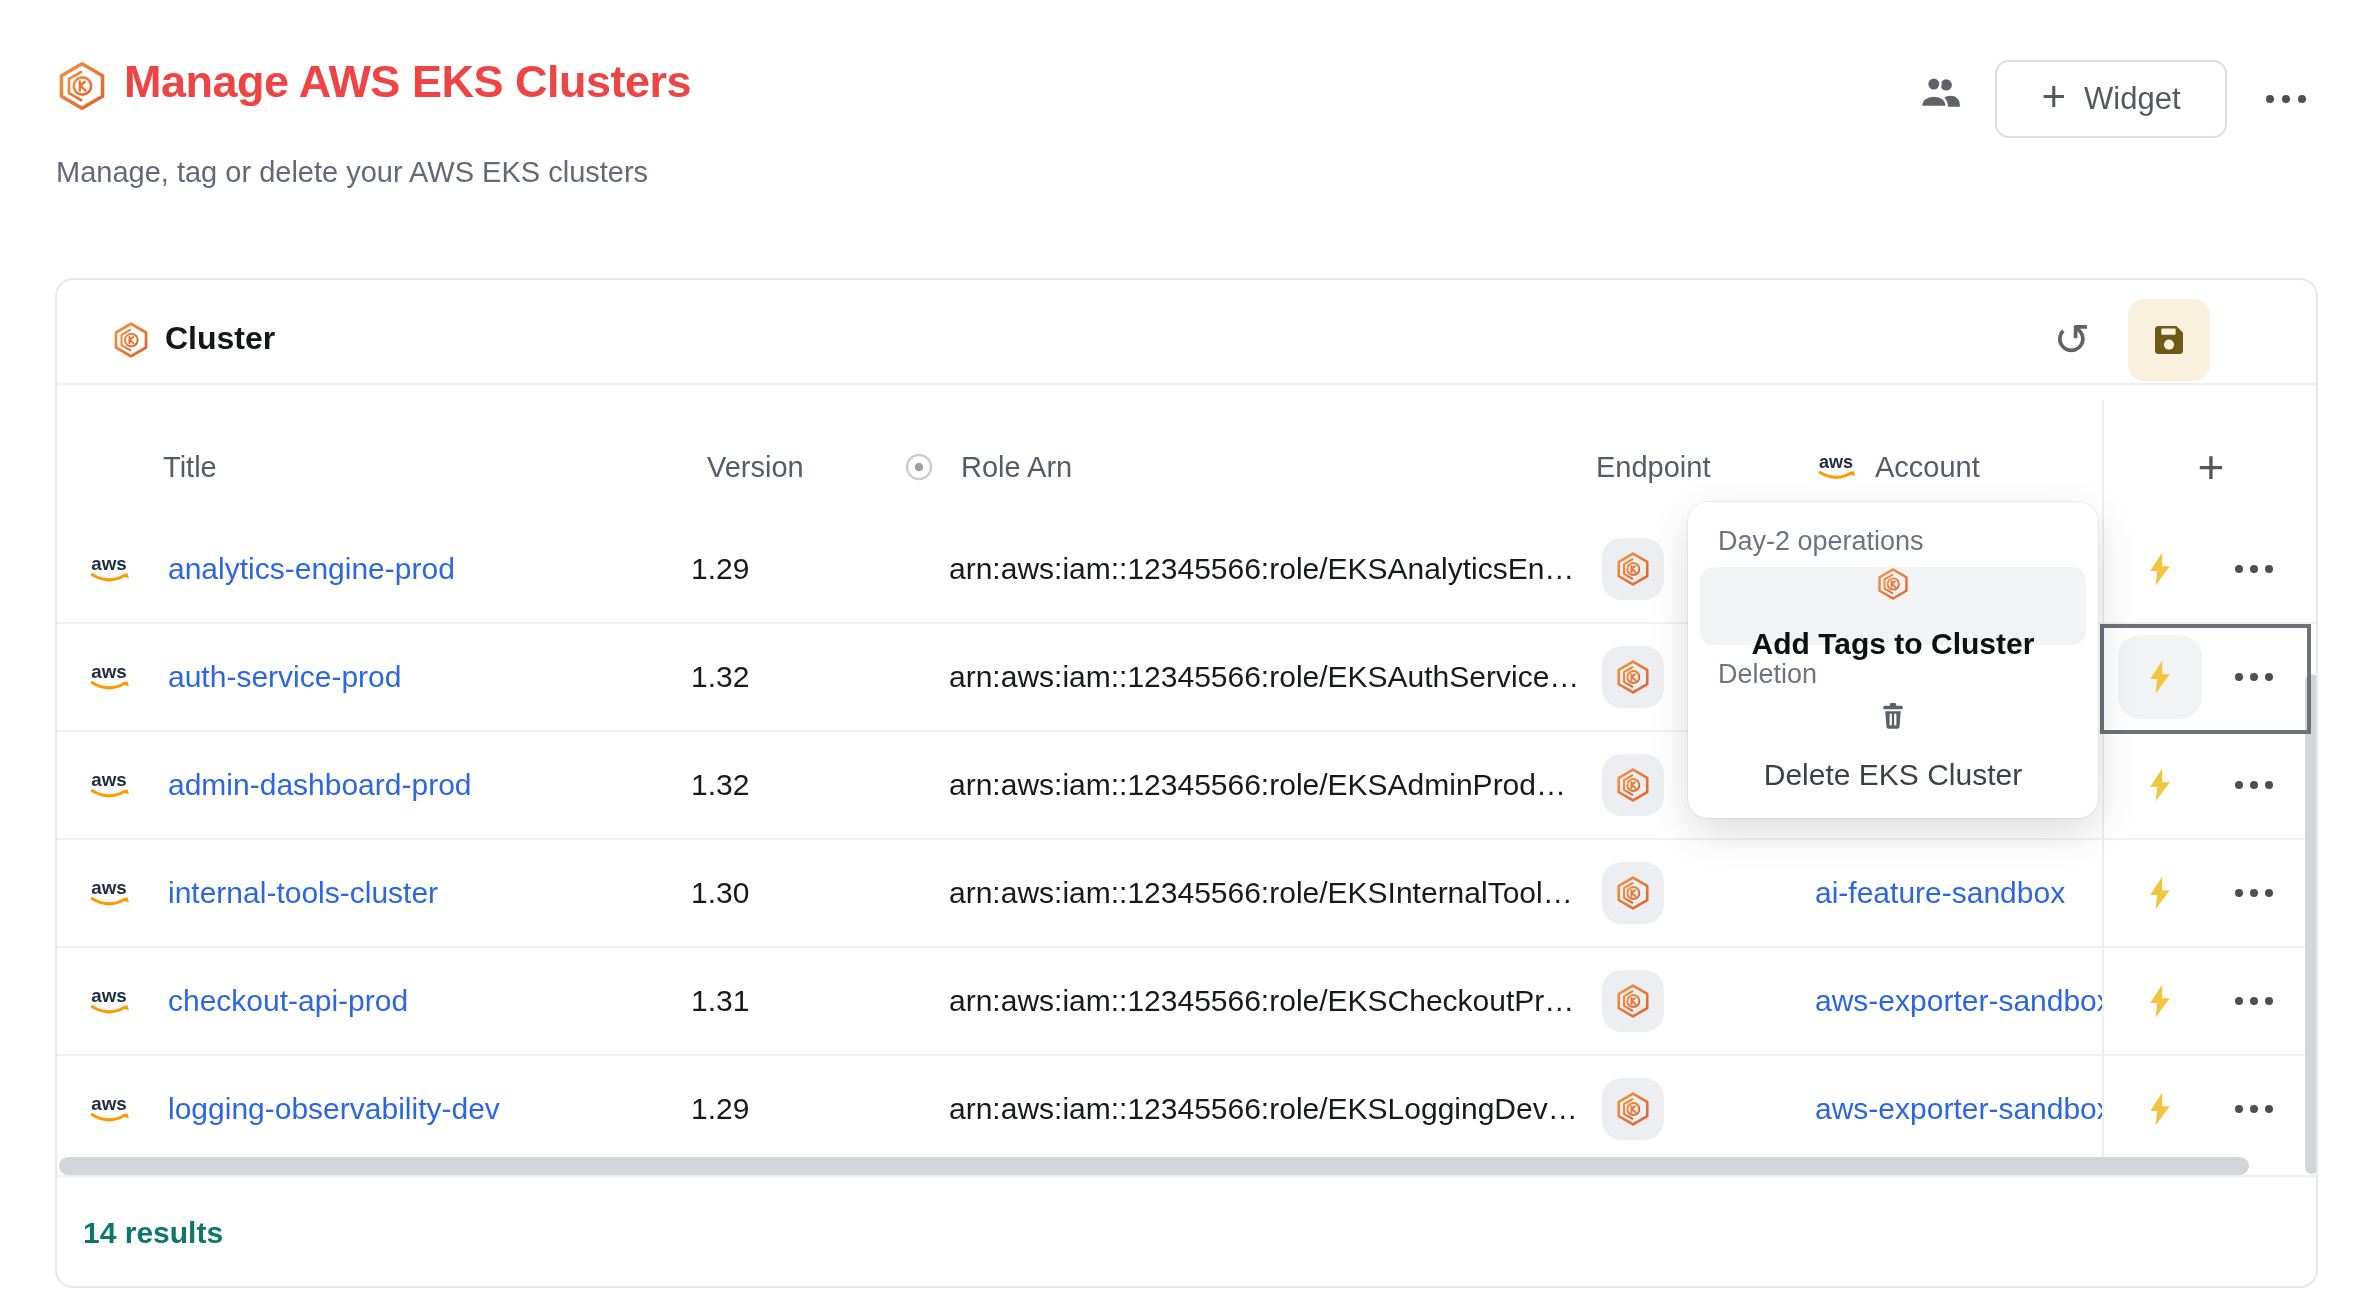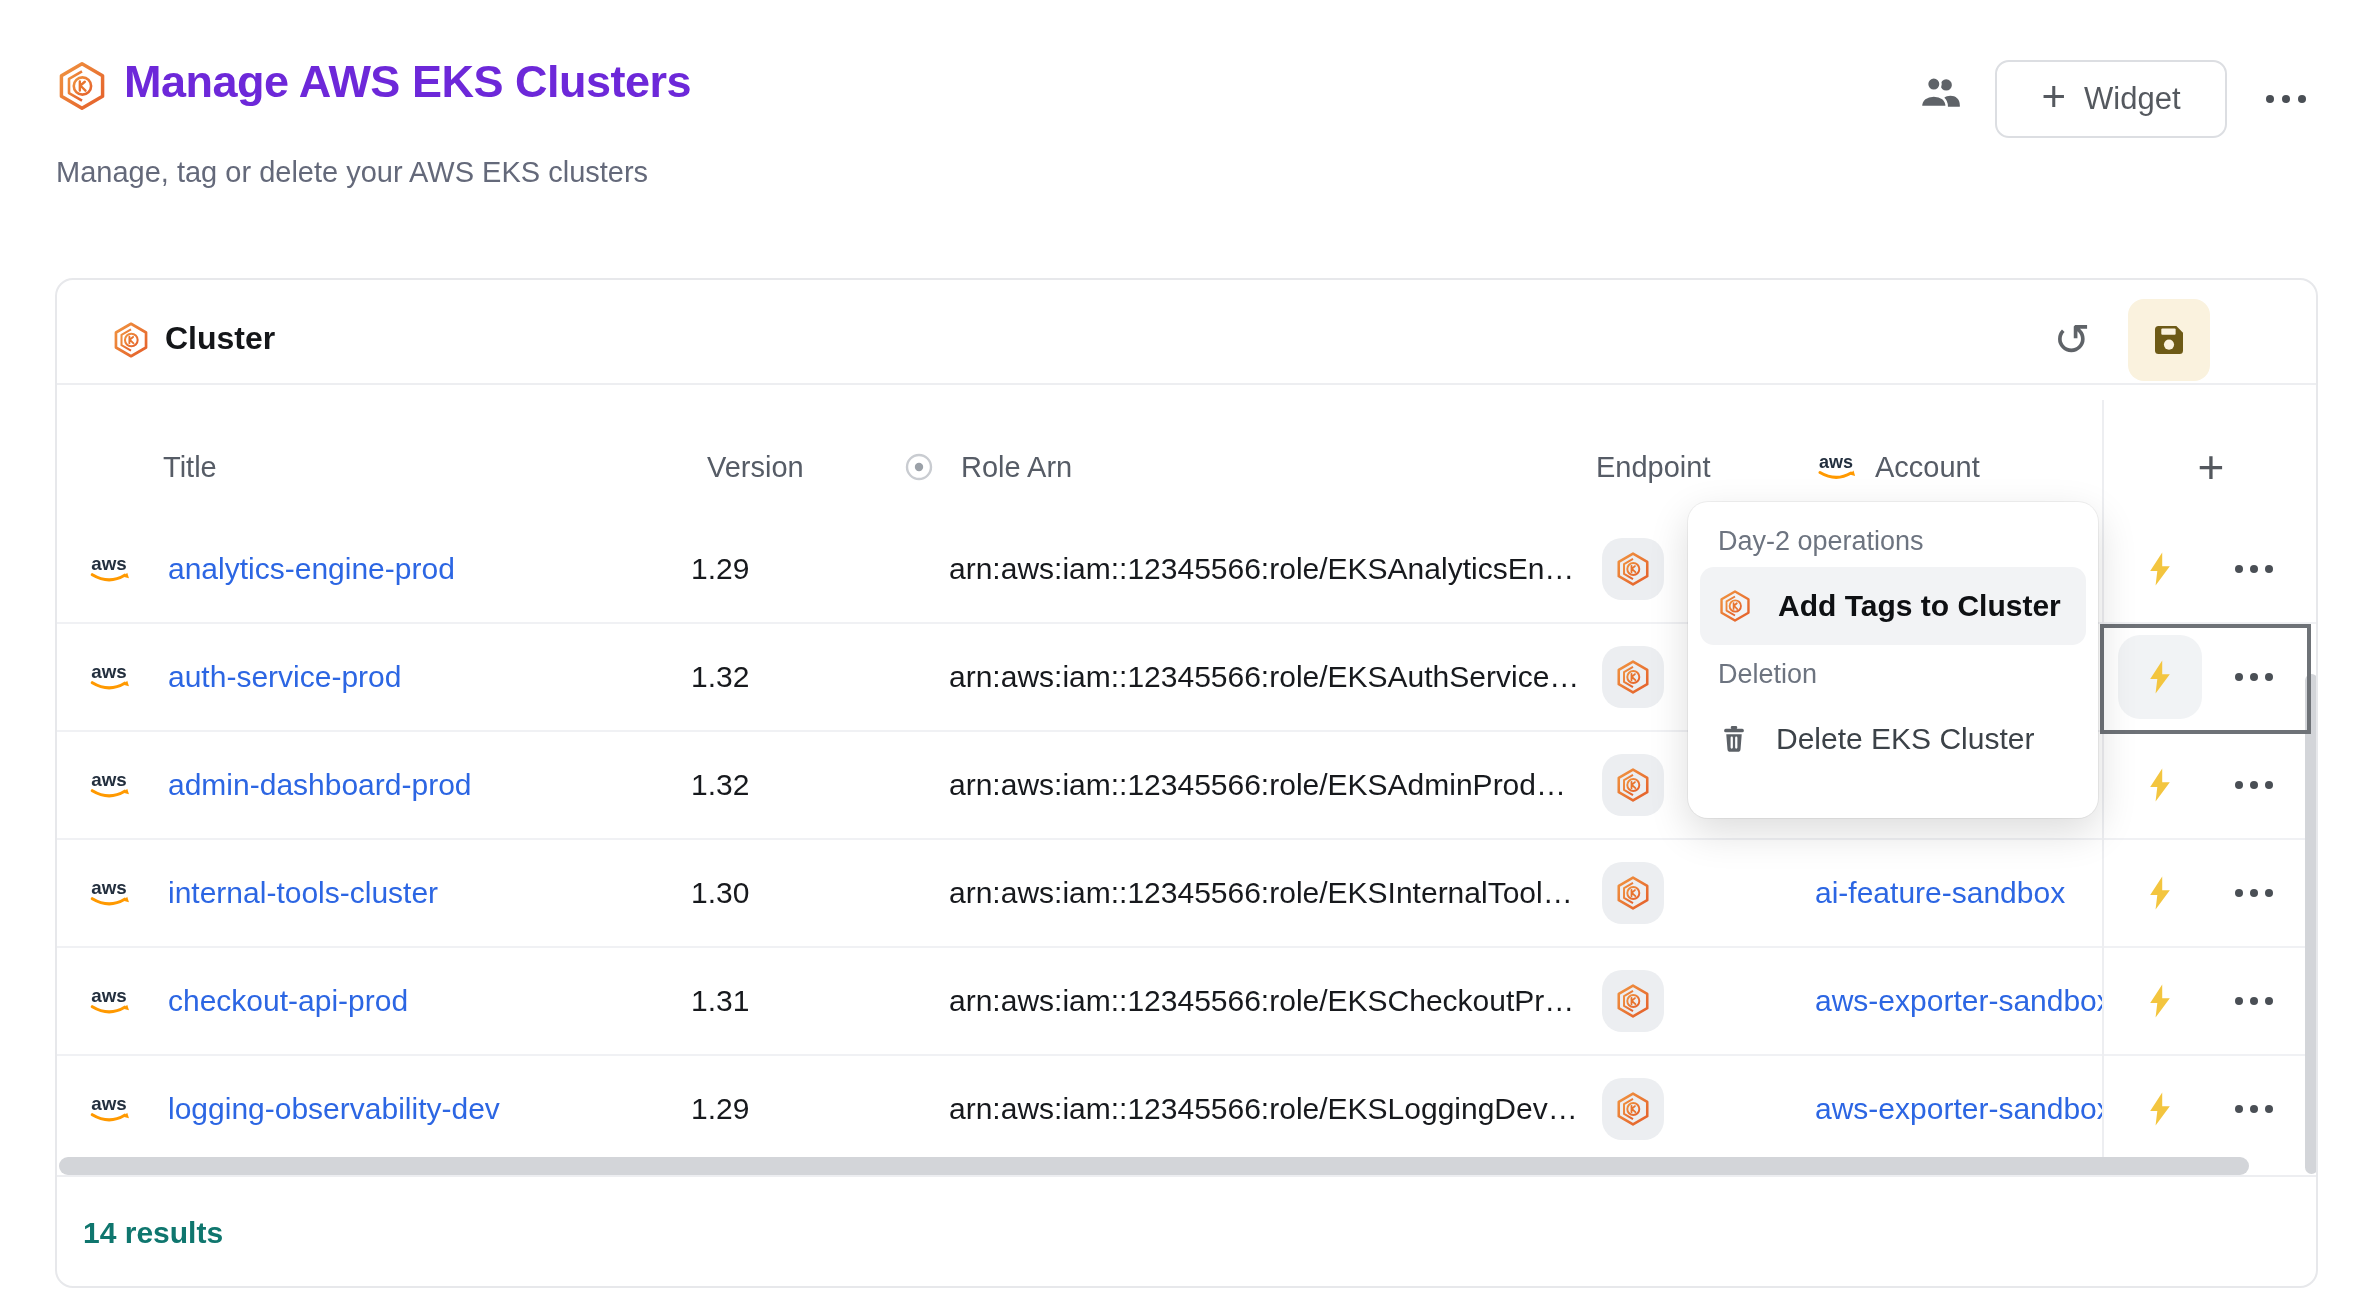"Manage AWS EKS Clusters" .page-title { color: #6d28d9 -> #ef4444 }
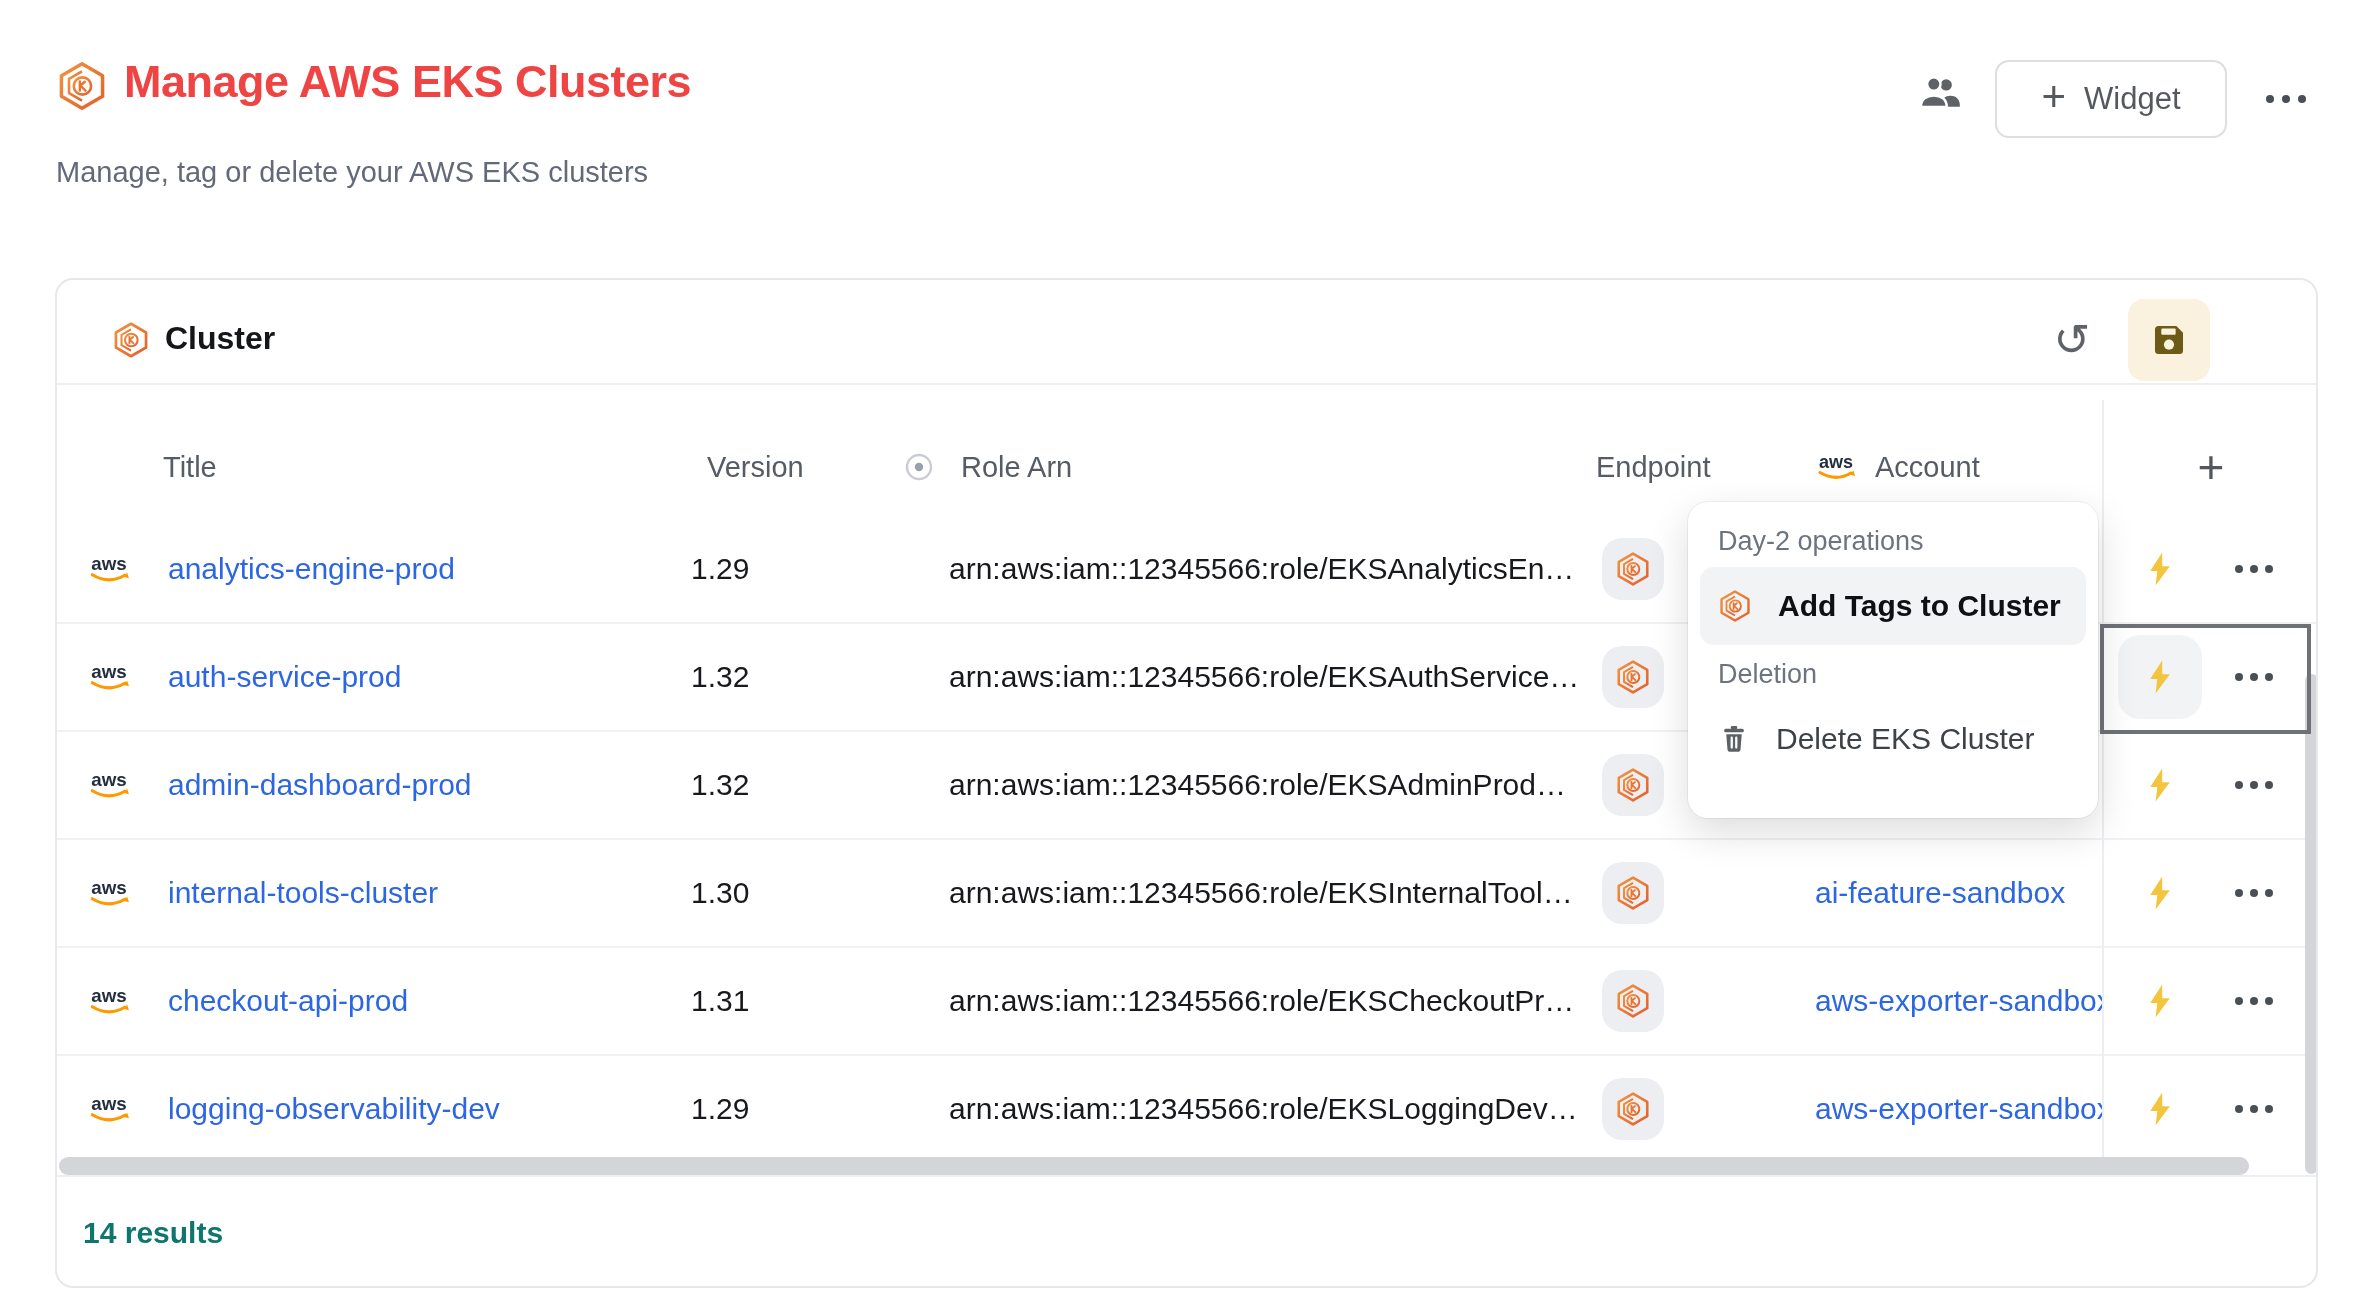"Add Tags to Cluster" .menu-item { flex-direction: none -> column }
